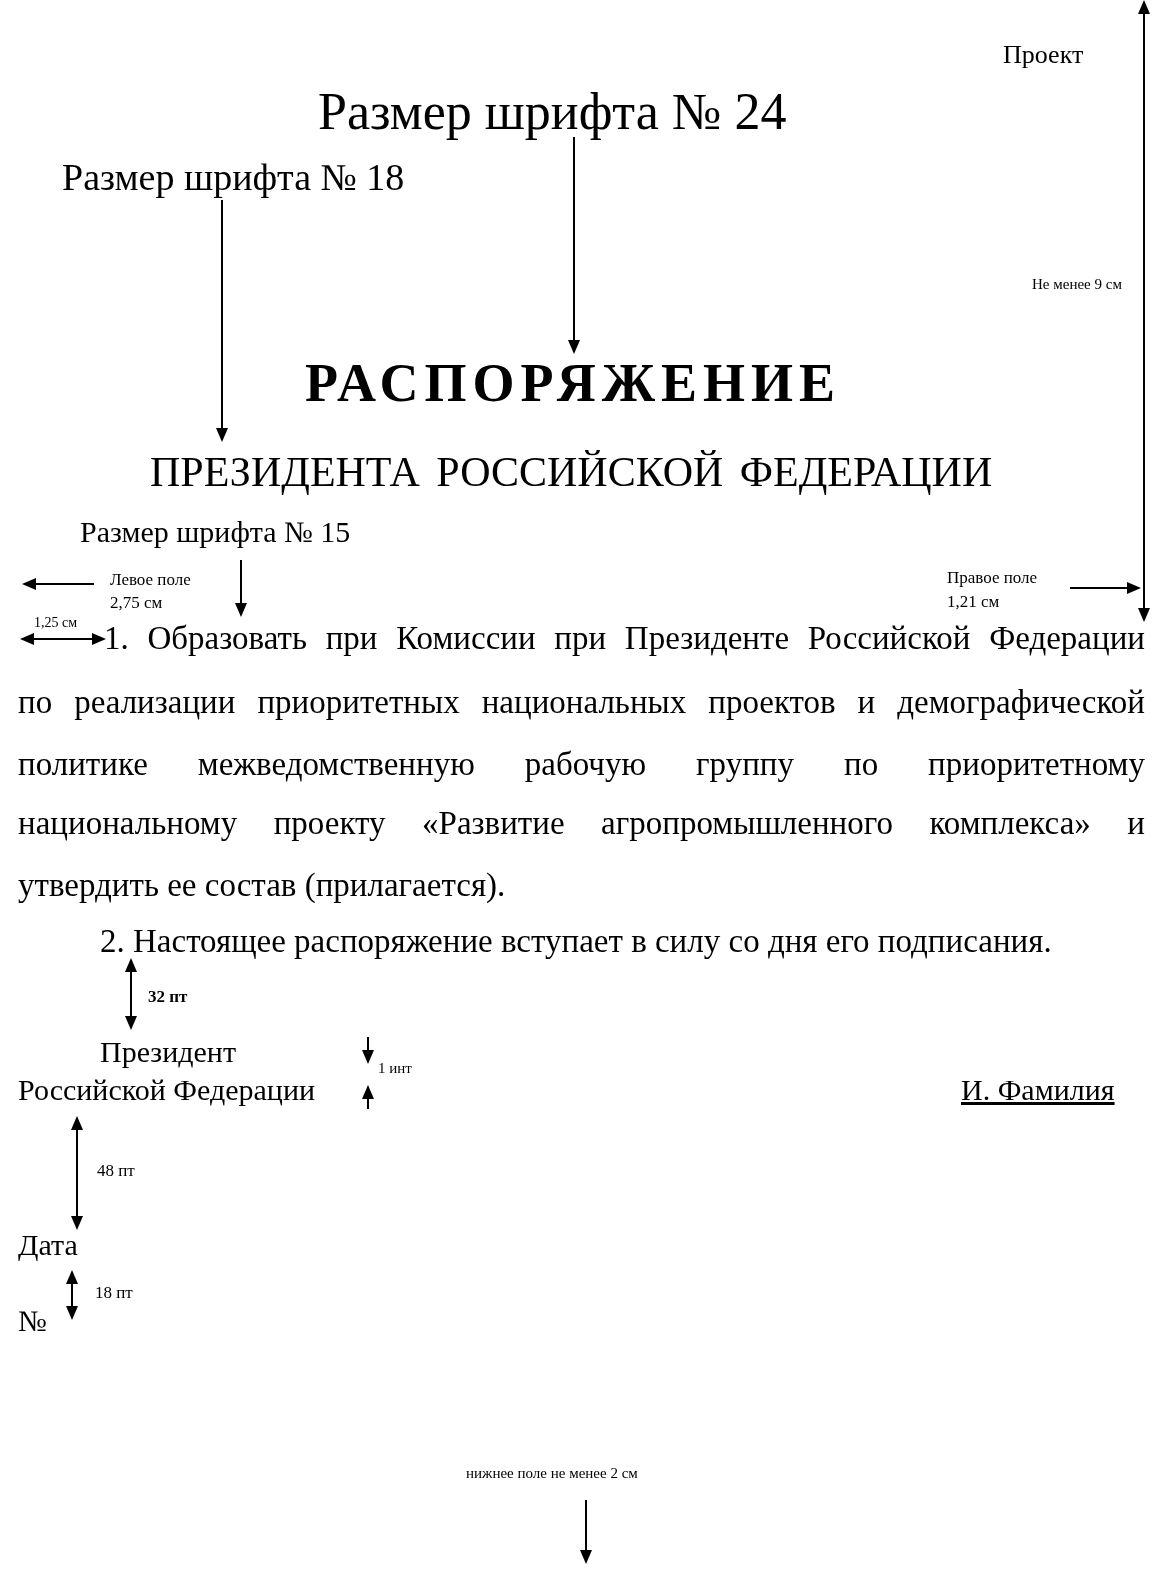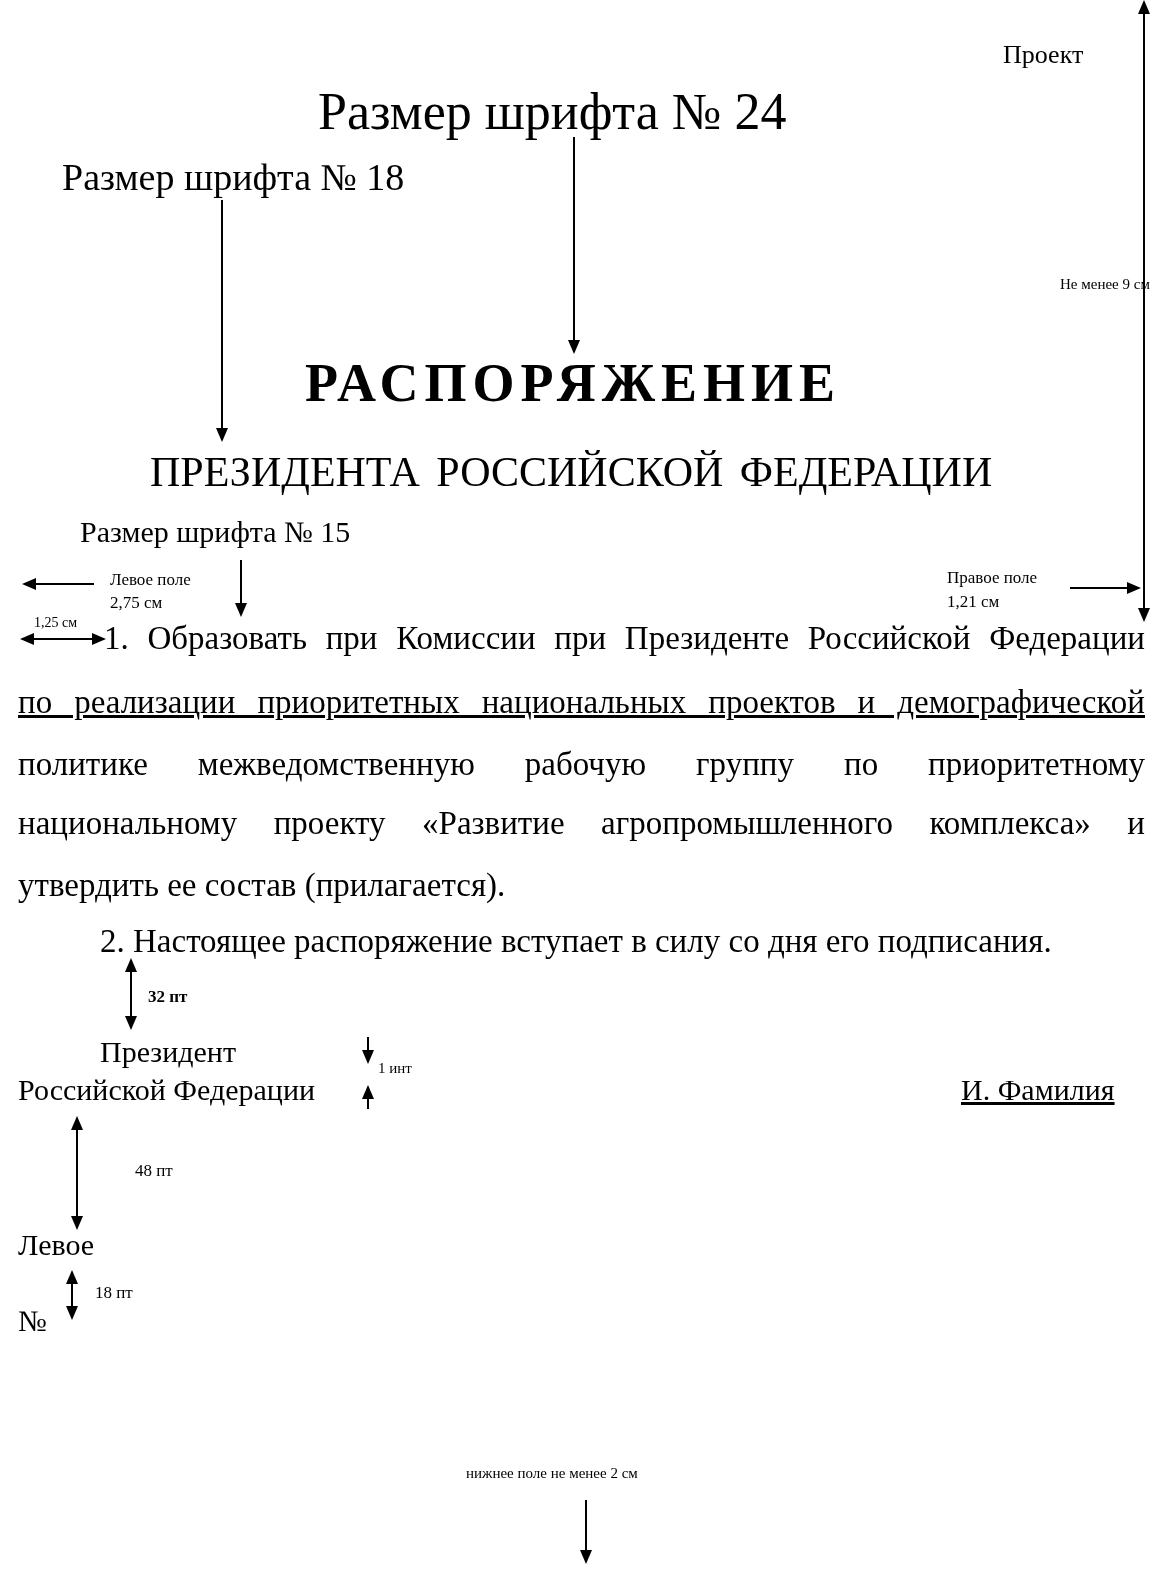"Не менее 9 см" div.abs { left: 1060px -> 1032px }
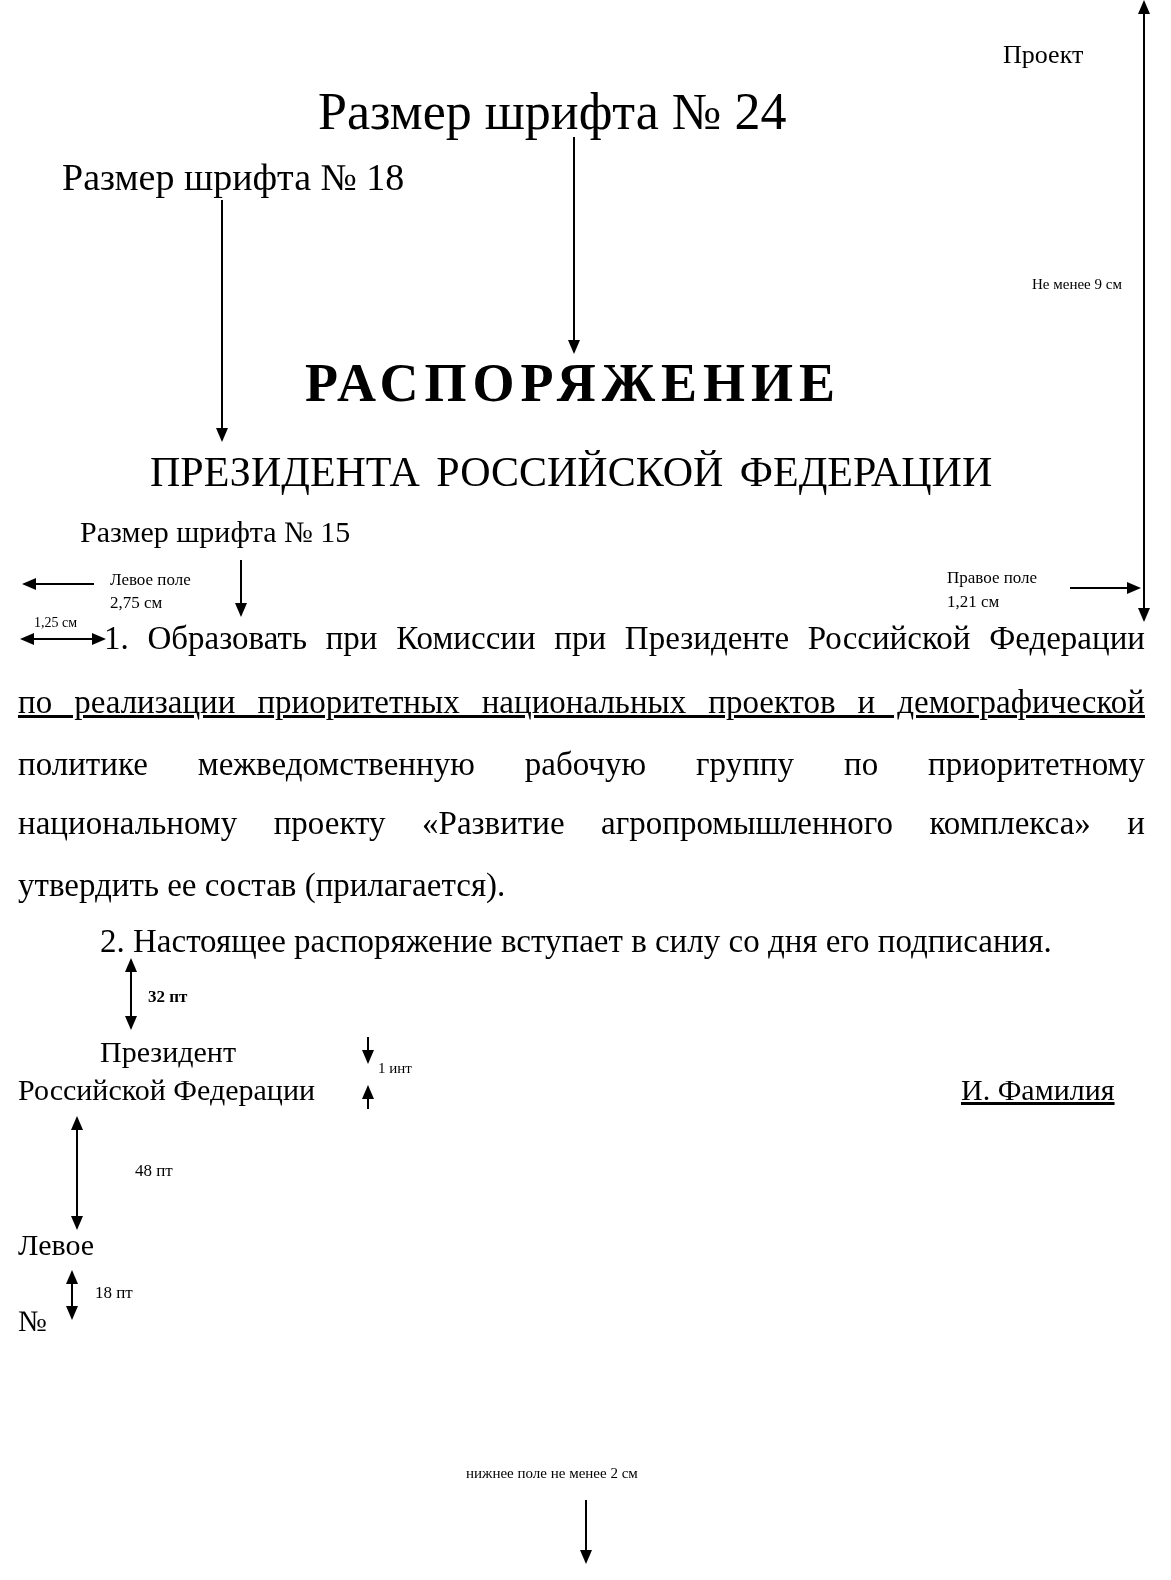"по реализации приоритетных национальных" div.body-line { text-decoration: underline -> none }
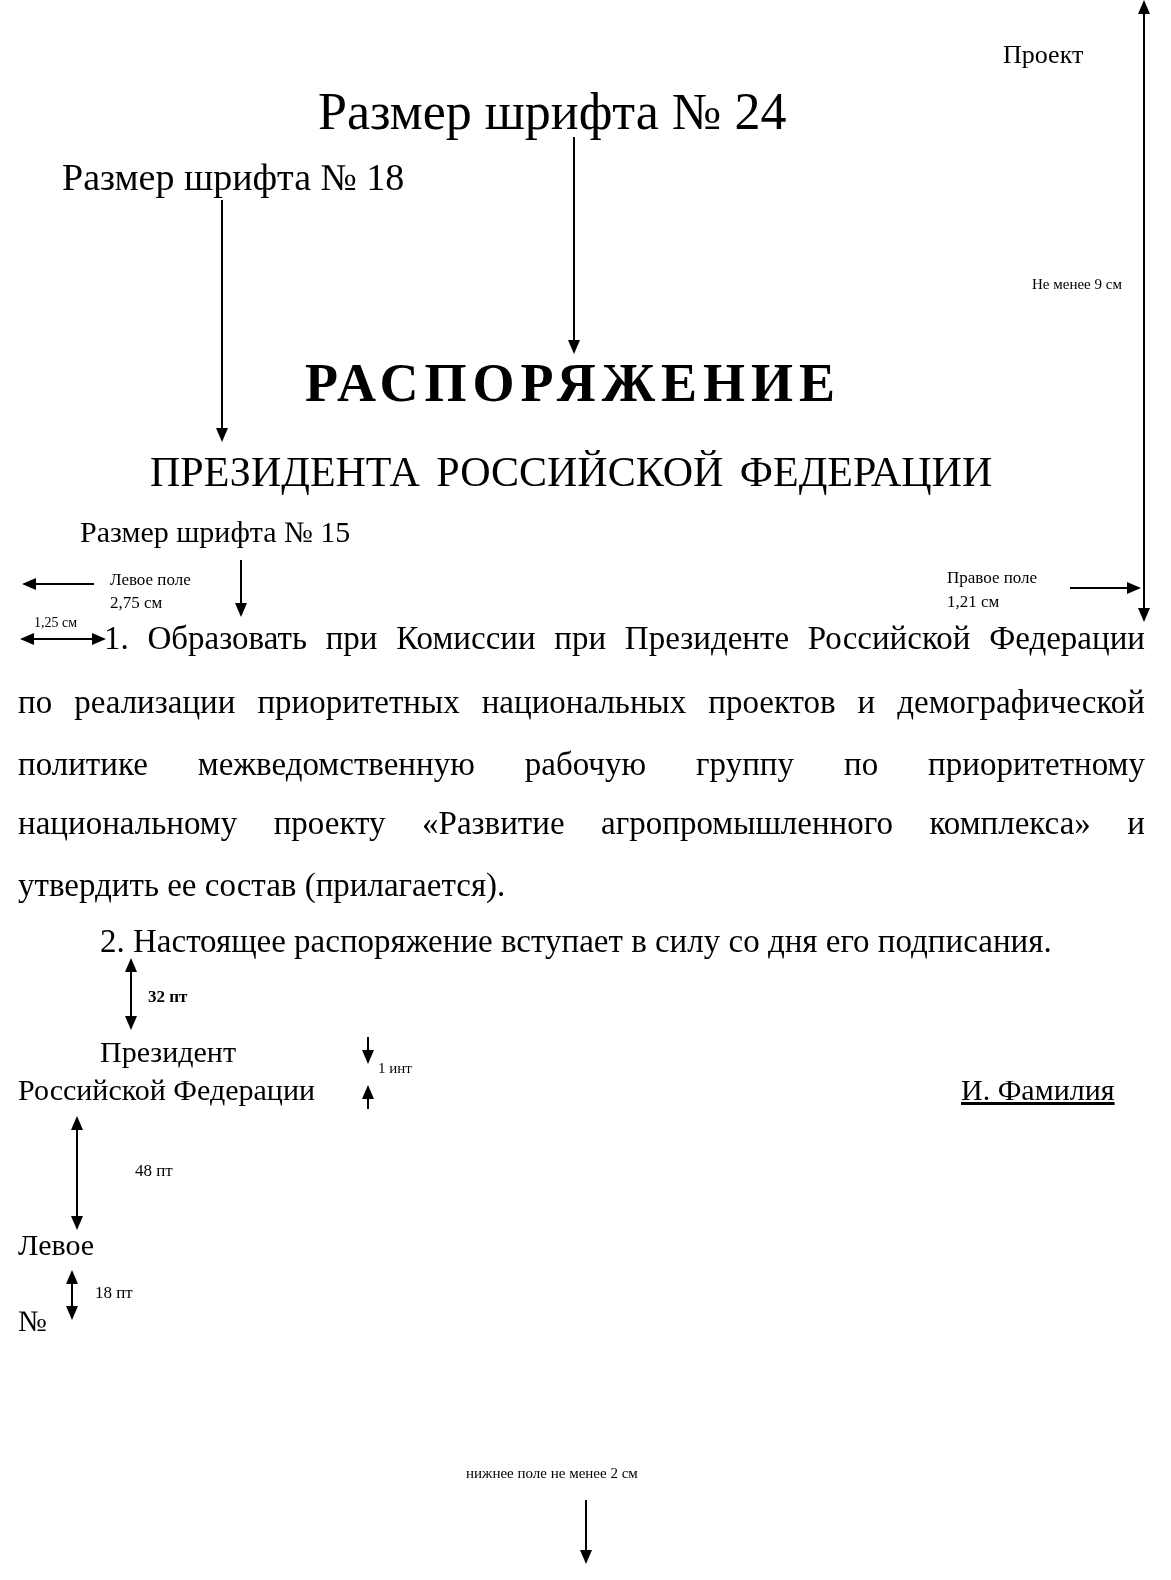"48 пт" div.abs { margin-left: 38px -> none }
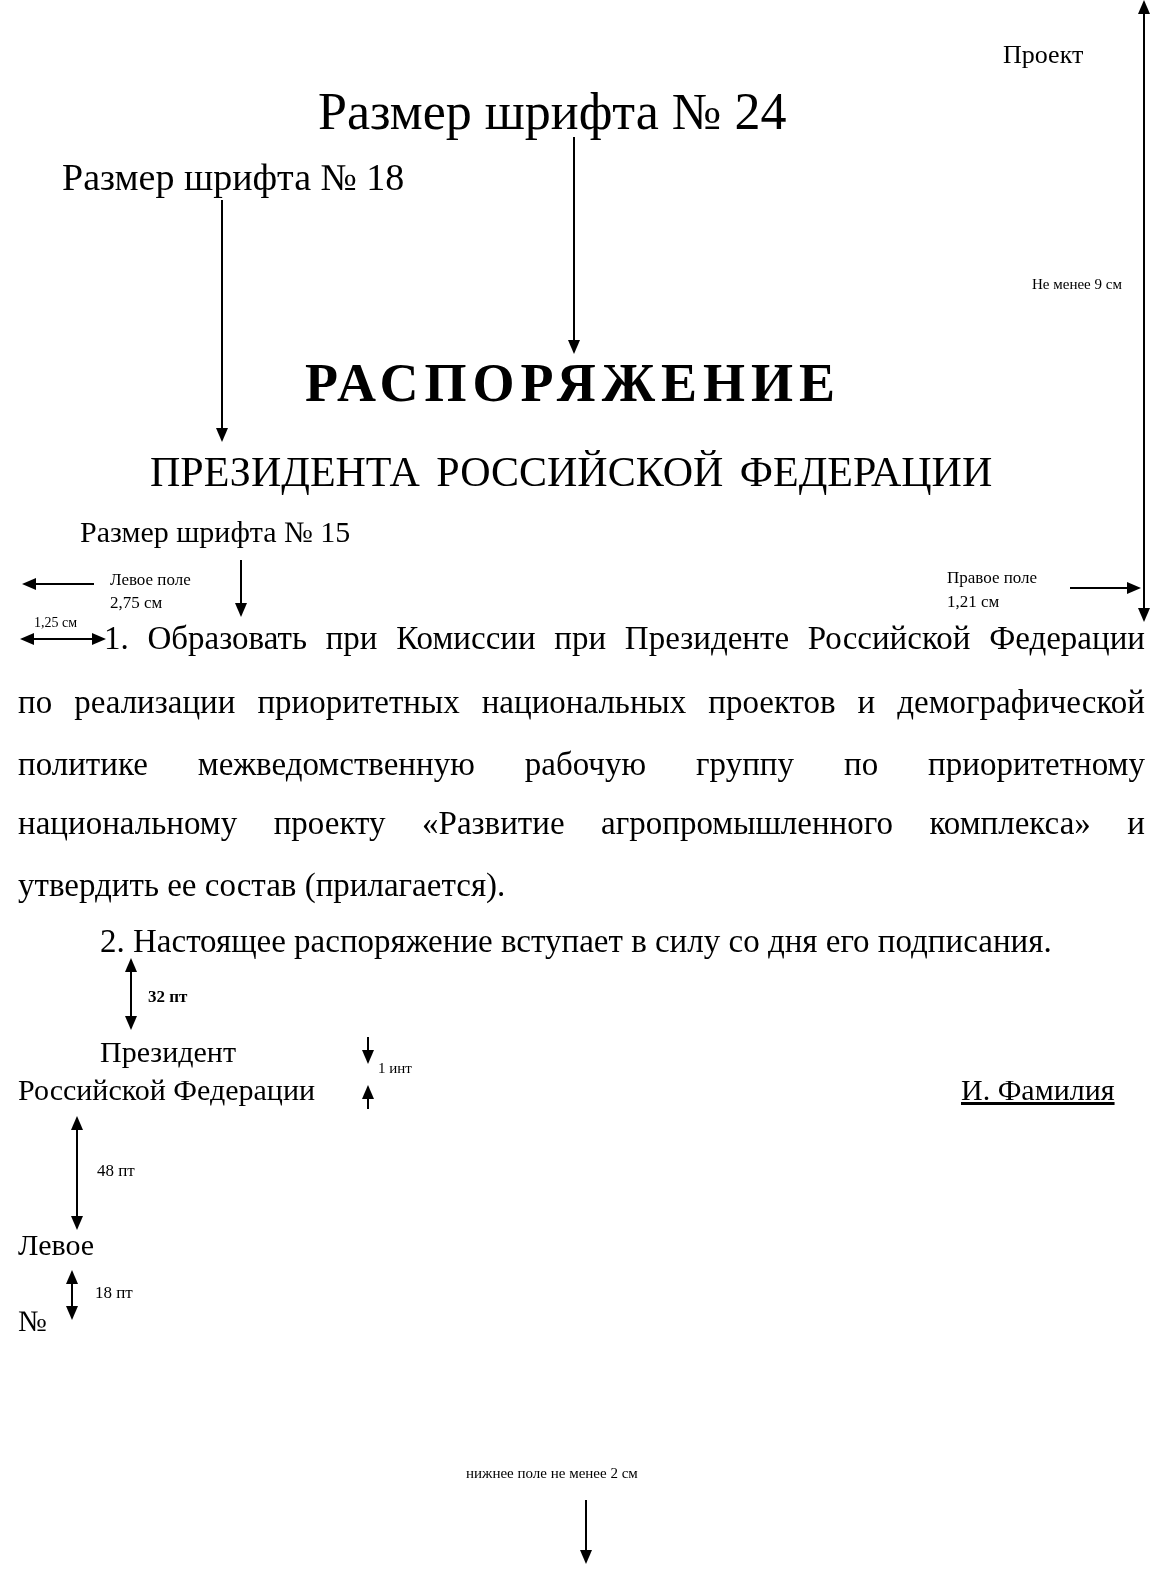"Левое" div.abs { text: Левое -> Дата }
